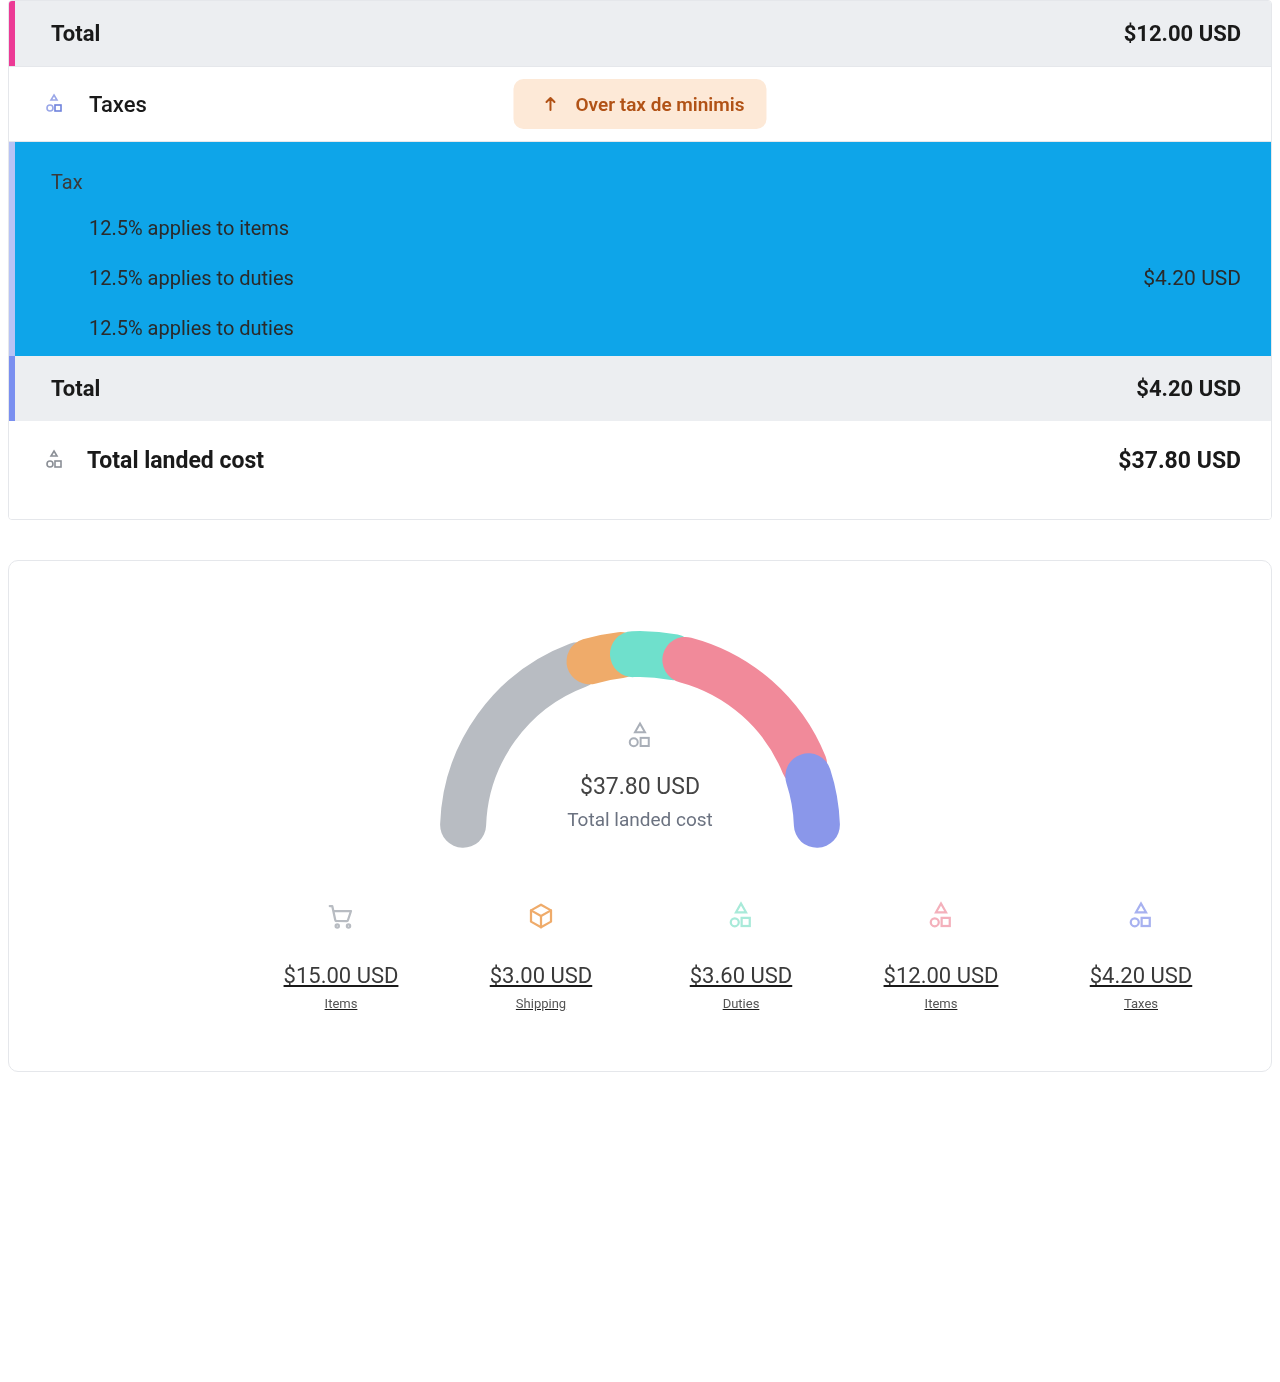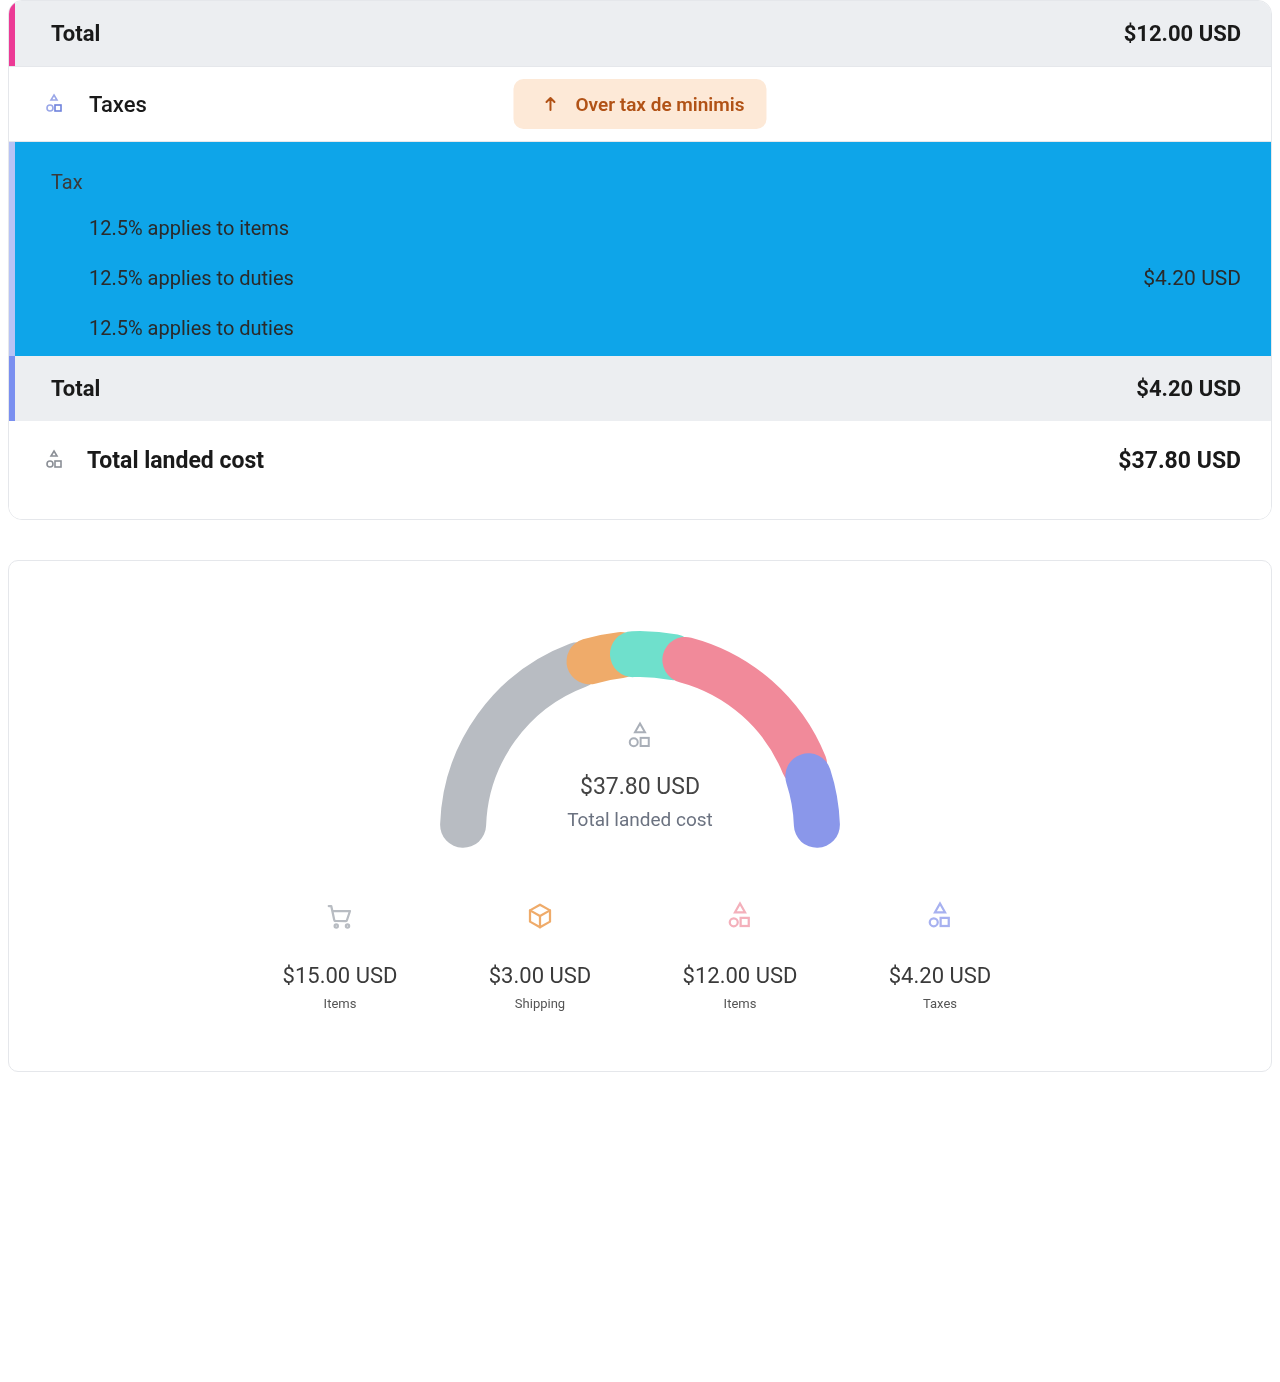"Total" .card { border-radius: 14px -> 4px }
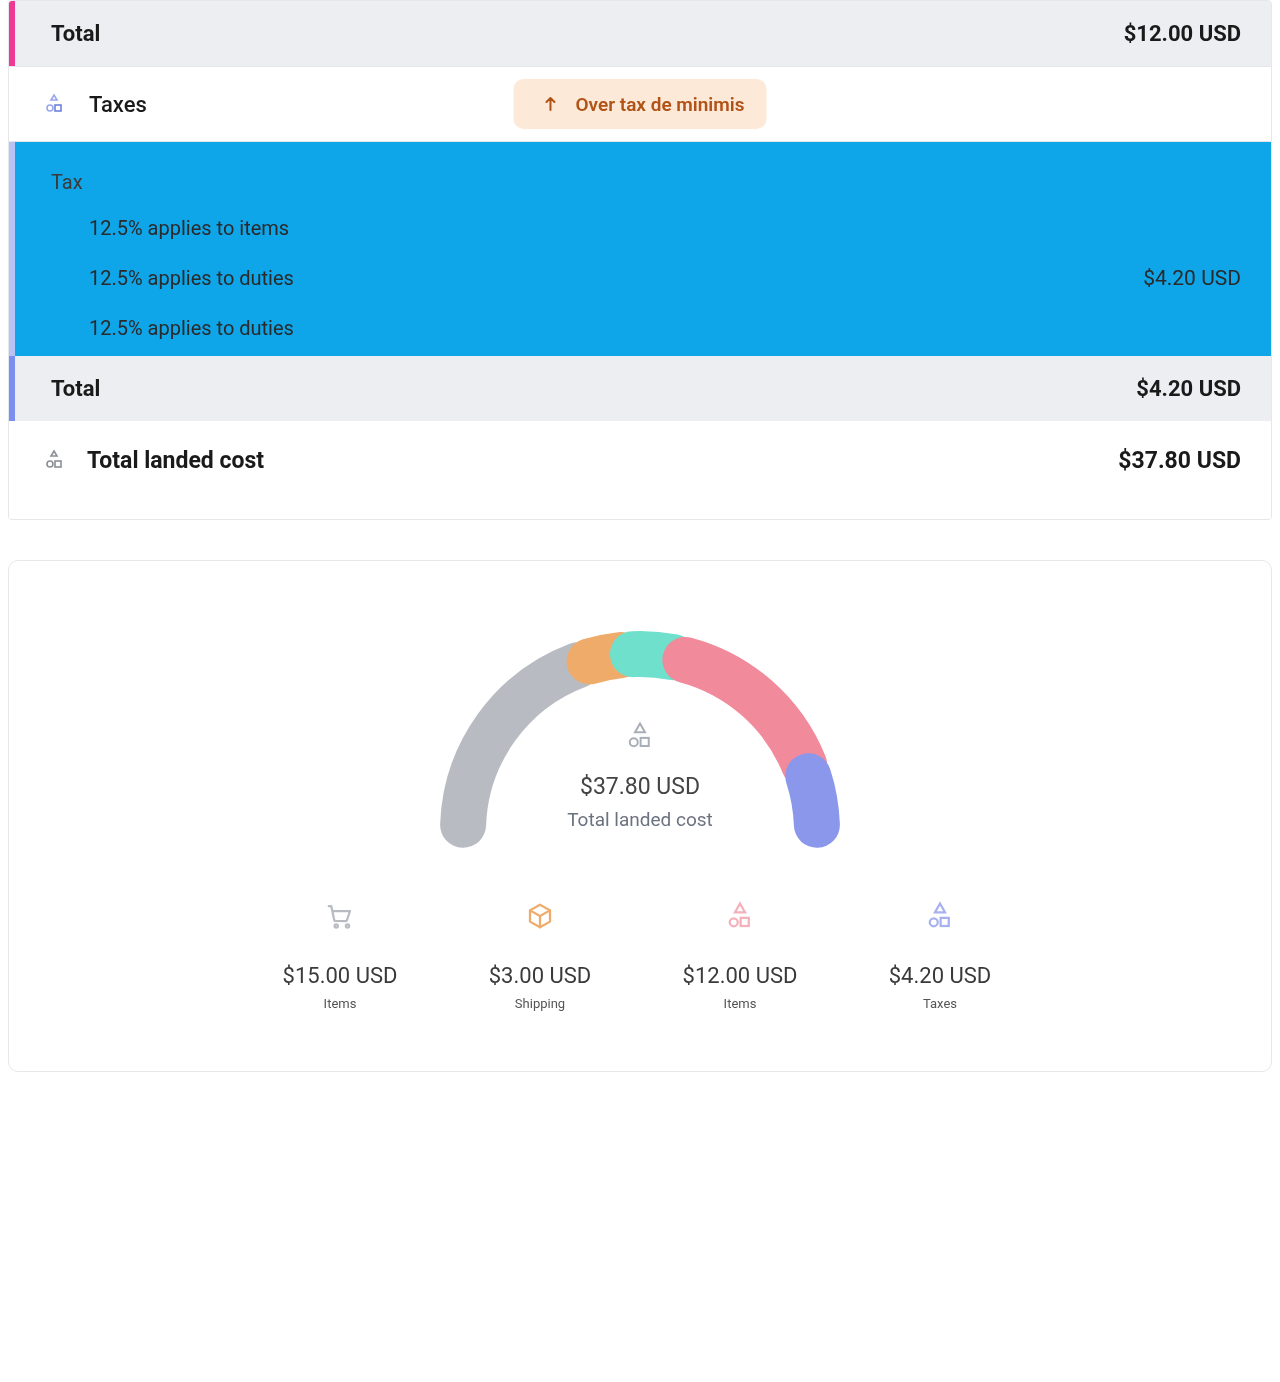"$15.00 USD" .legend { justify-content: center -> flex-end; text-decoration: none -> underline }
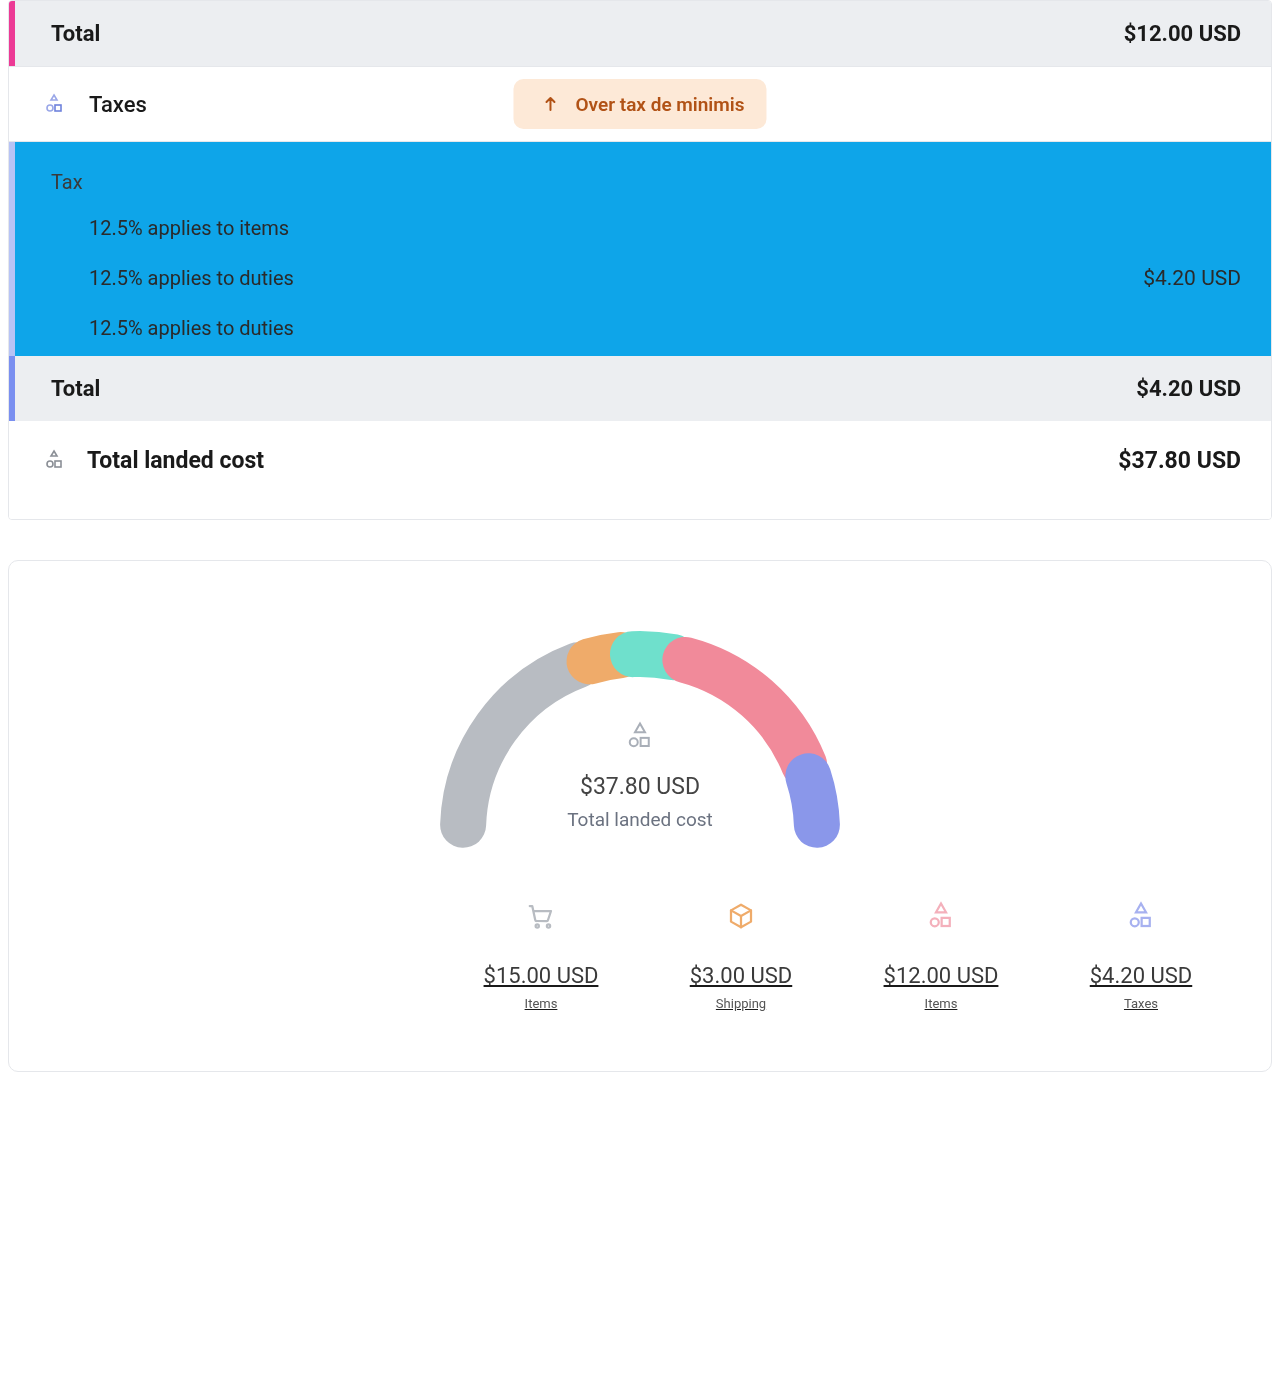"$3.60 USD" div.legend-item { html: none -> <div> <span> <svg> <path></path> <circle></circle> <rect></rect> </svg> </span> <div>$3.60 USD</div> <div>Duties</div> </div> }
